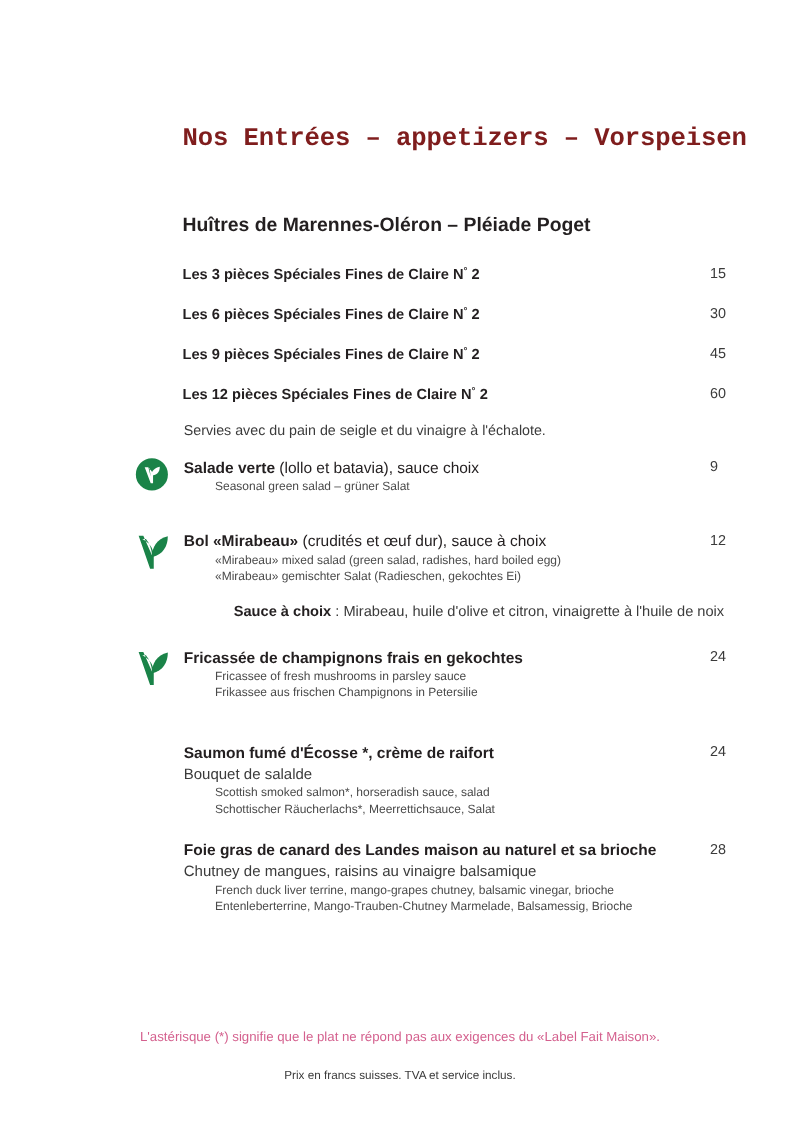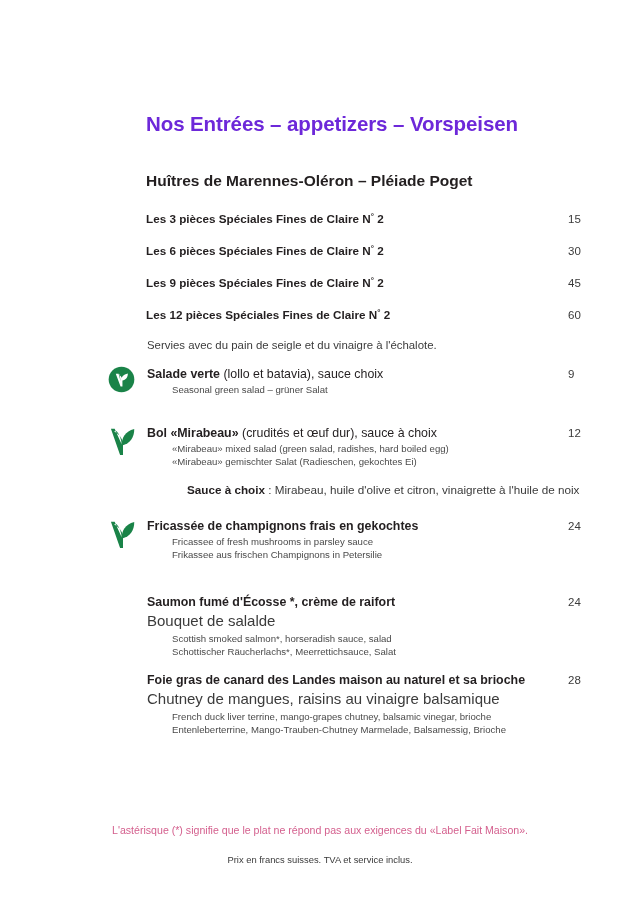"Nos Entrées – appetizers –" .menu-title { color: #6d28d9 -> #7f1d1d; font-family: none -> Liberation Mono, monospace; top: 112px -> 100px }
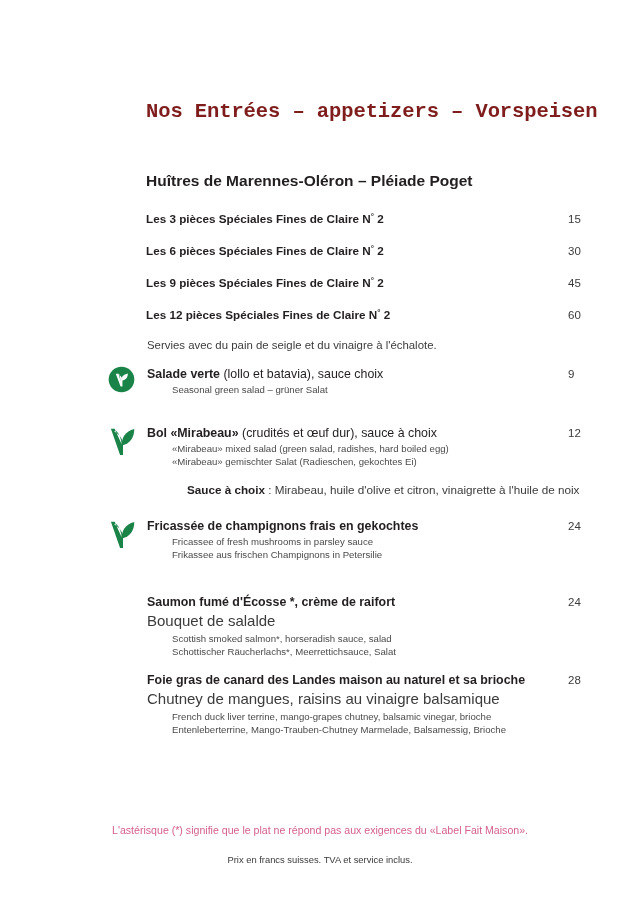"Bouquet de salalde" .dish-sub-fr { font-size: 15px -> 12px }
